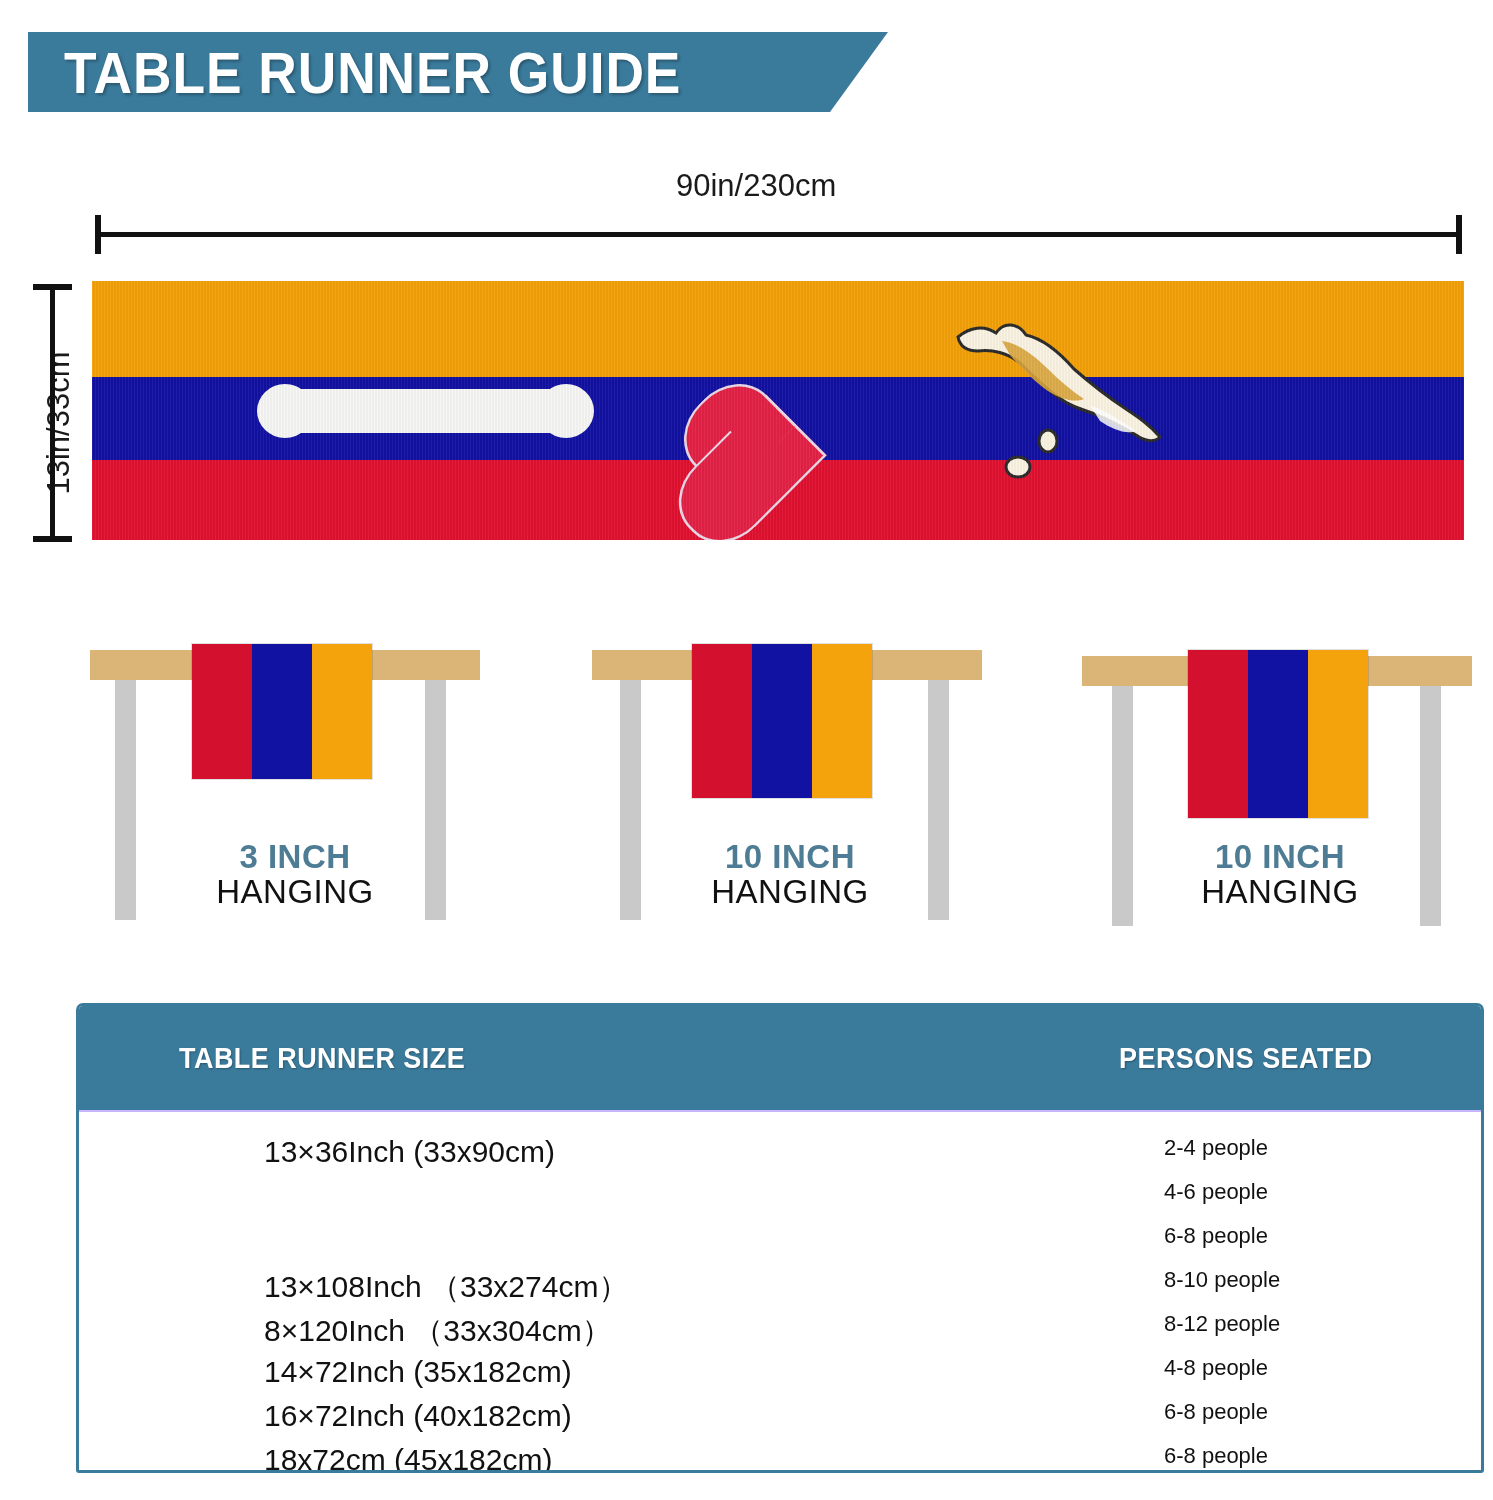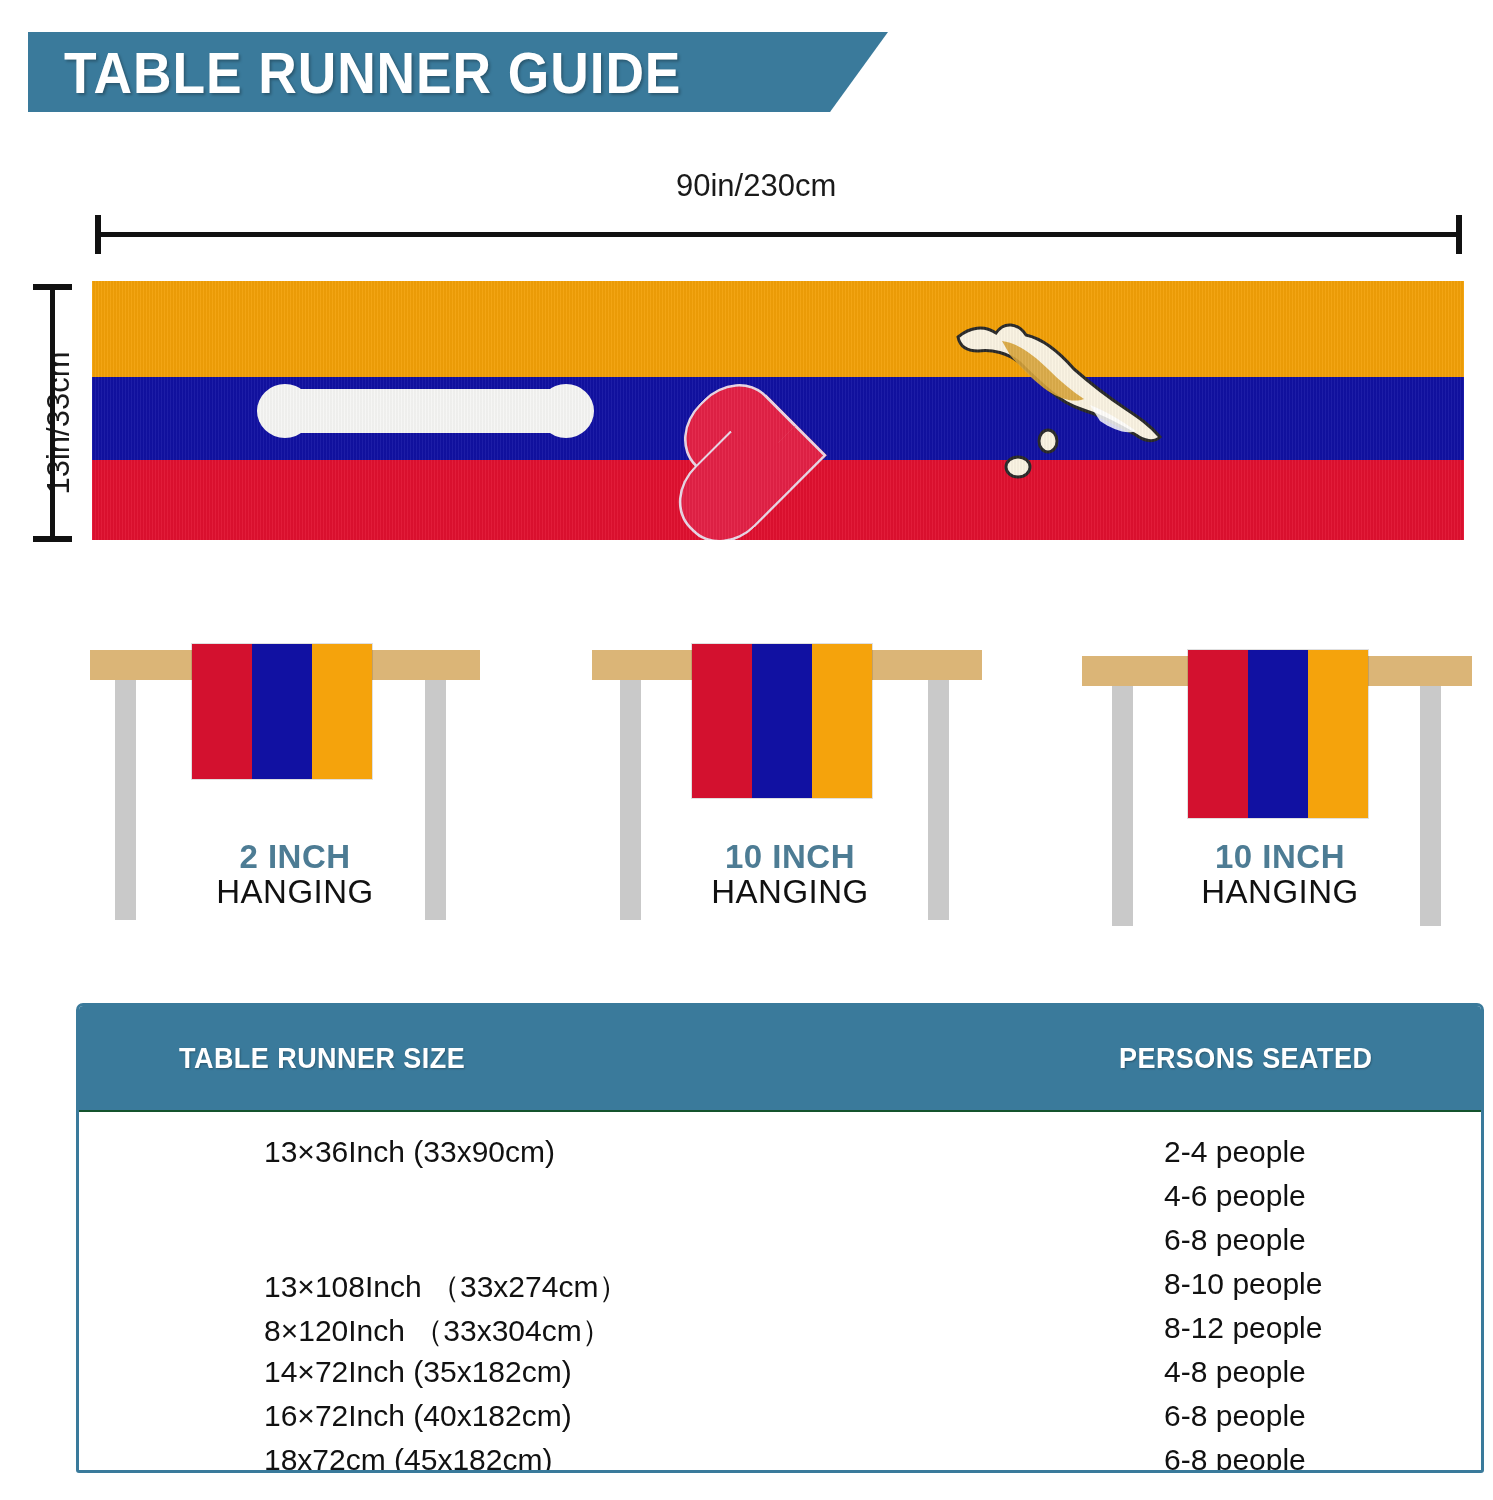"2 INCH" span.inch { text: 2 -> 3 }
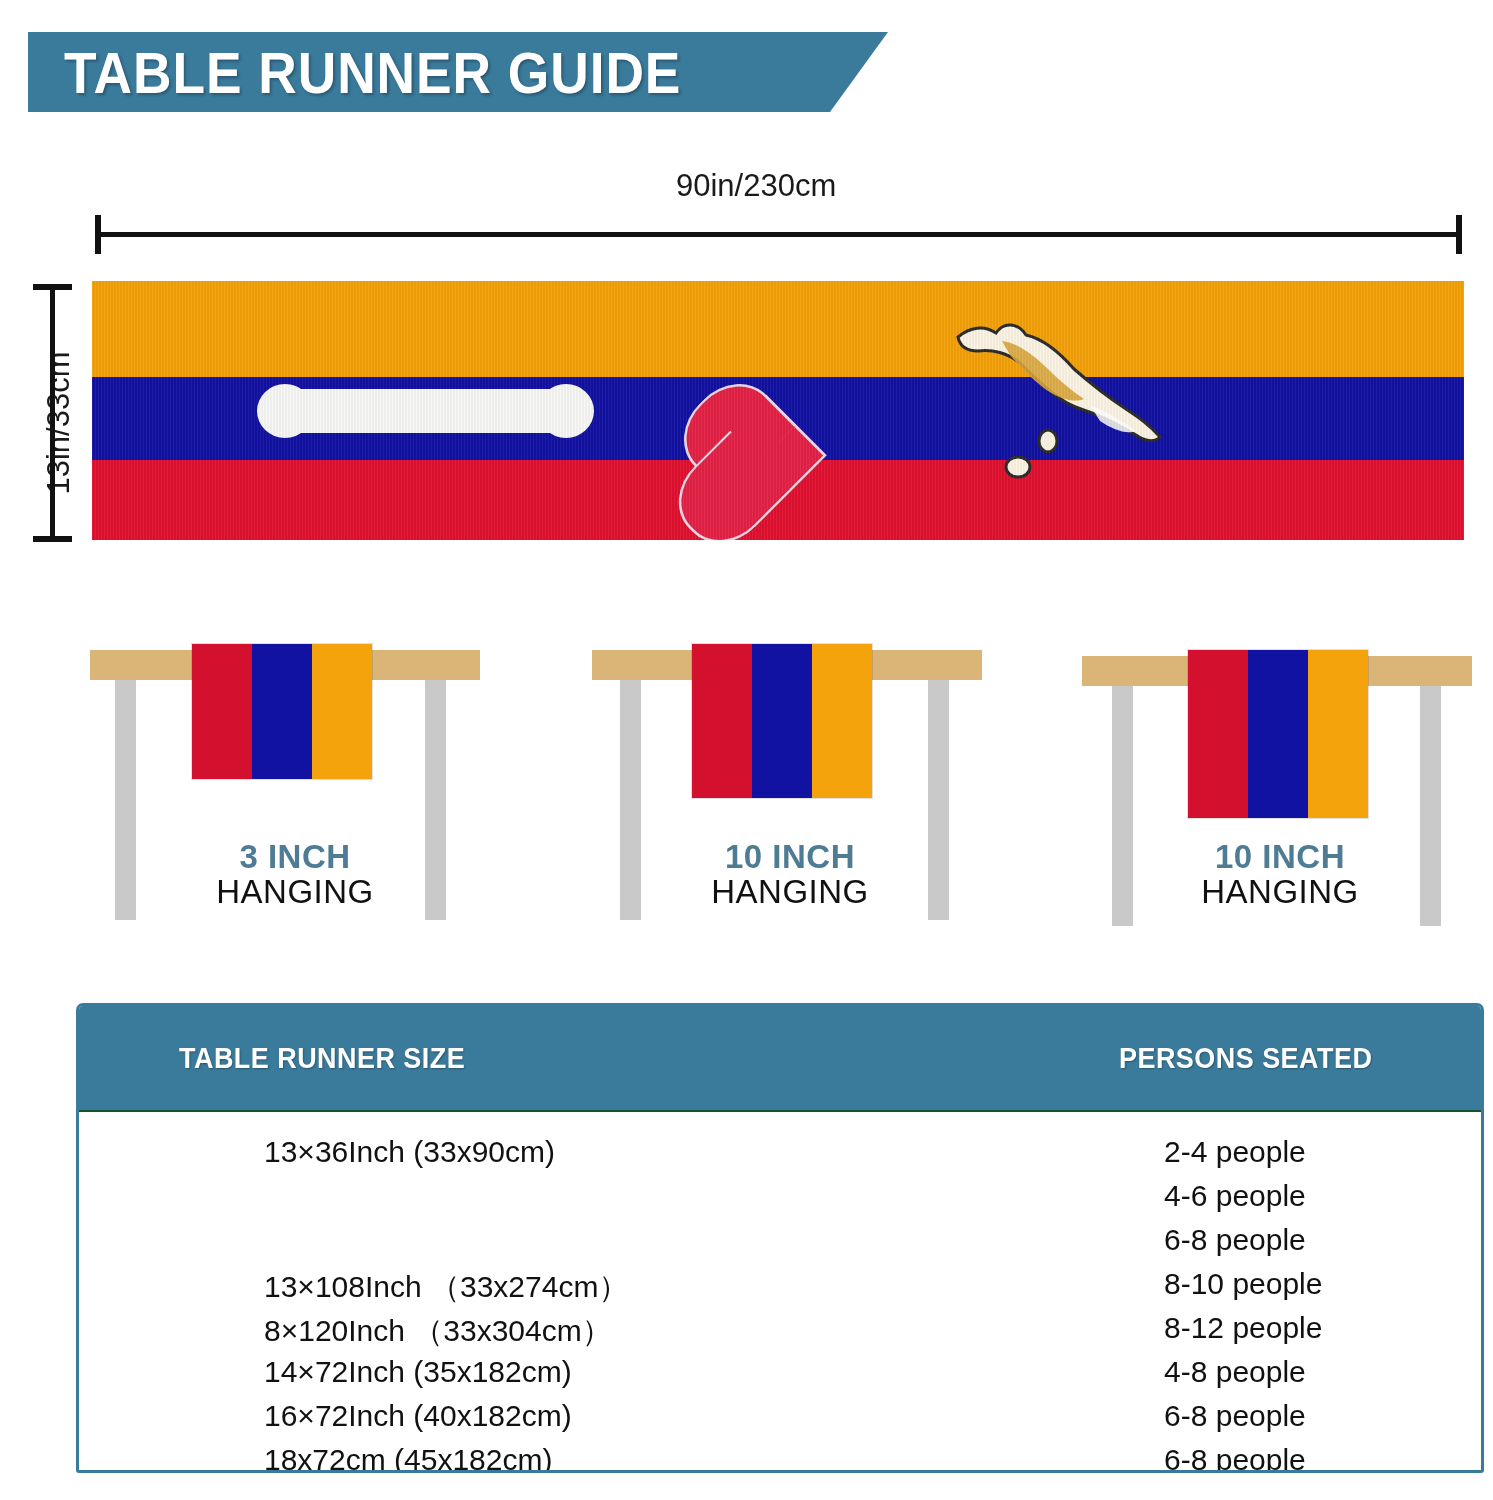"TABLE RUNNER SIZE" .st-head { border-bottom: 2px solid #14532d -> 2px solid #c4b5fd }
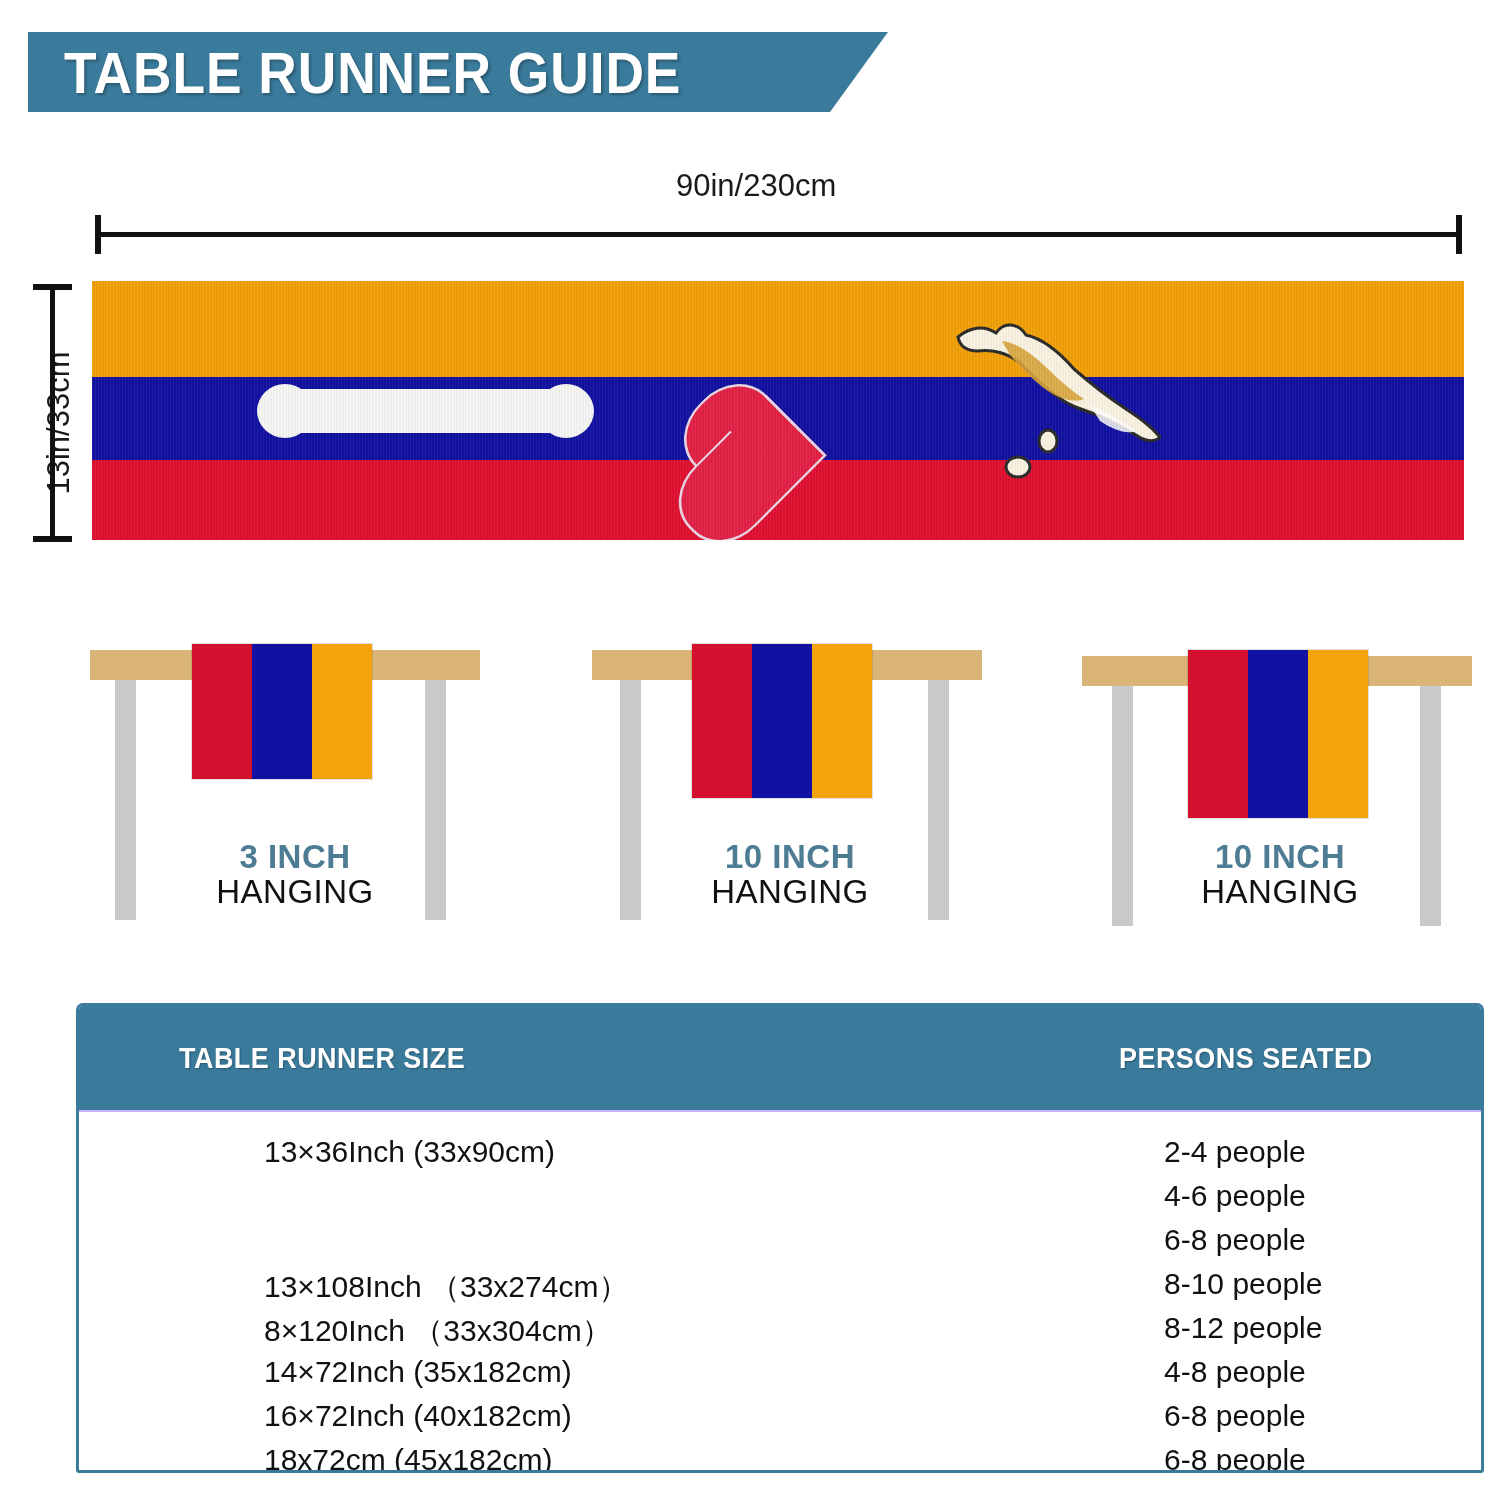"2-4 people" .st-row .c-persons { font-size: 30px -> 22px }
